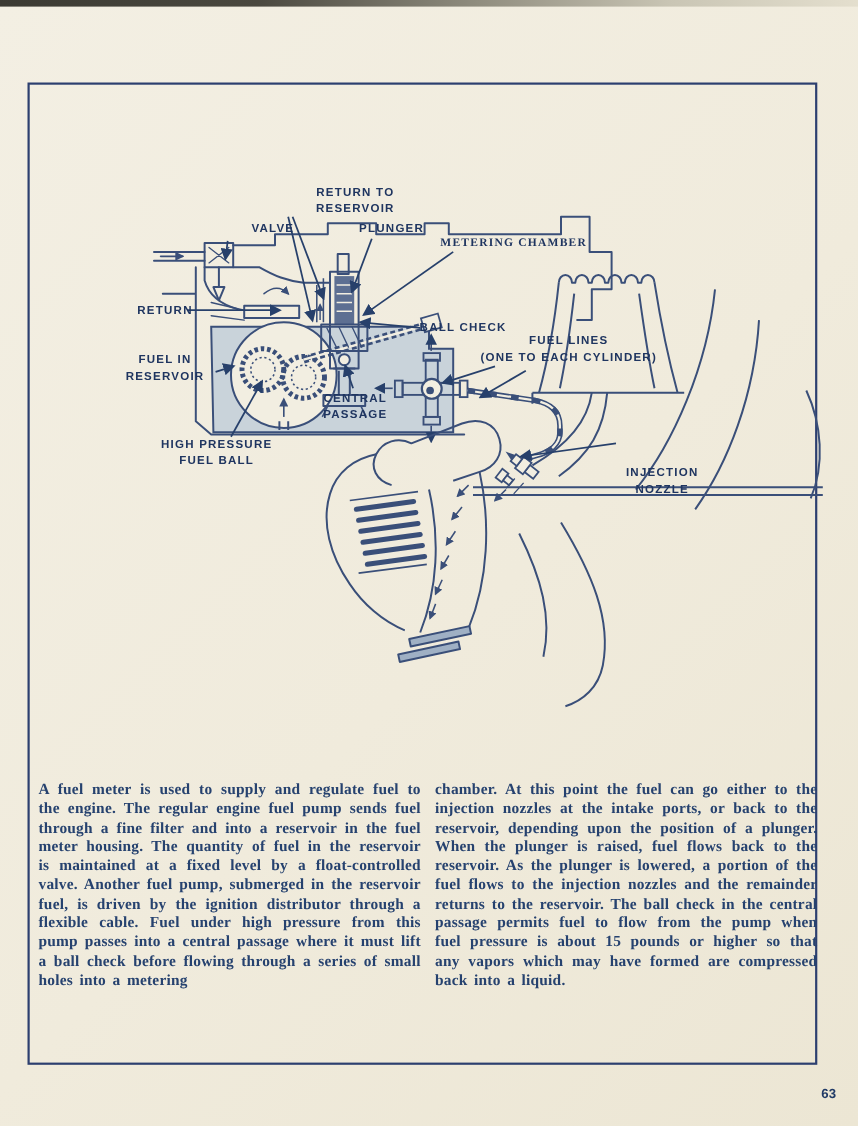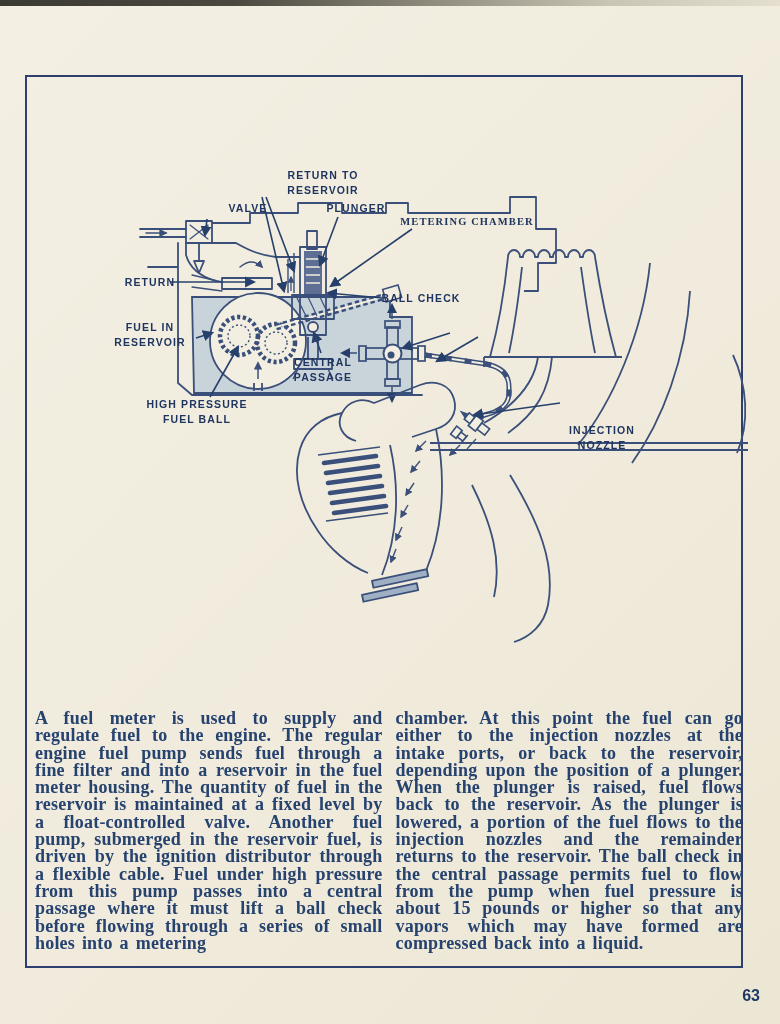"FUEL LINES" div.dlabel { html: none -> <div>FUEL LINES (ONE TO EACH CYLINDER)</div> }
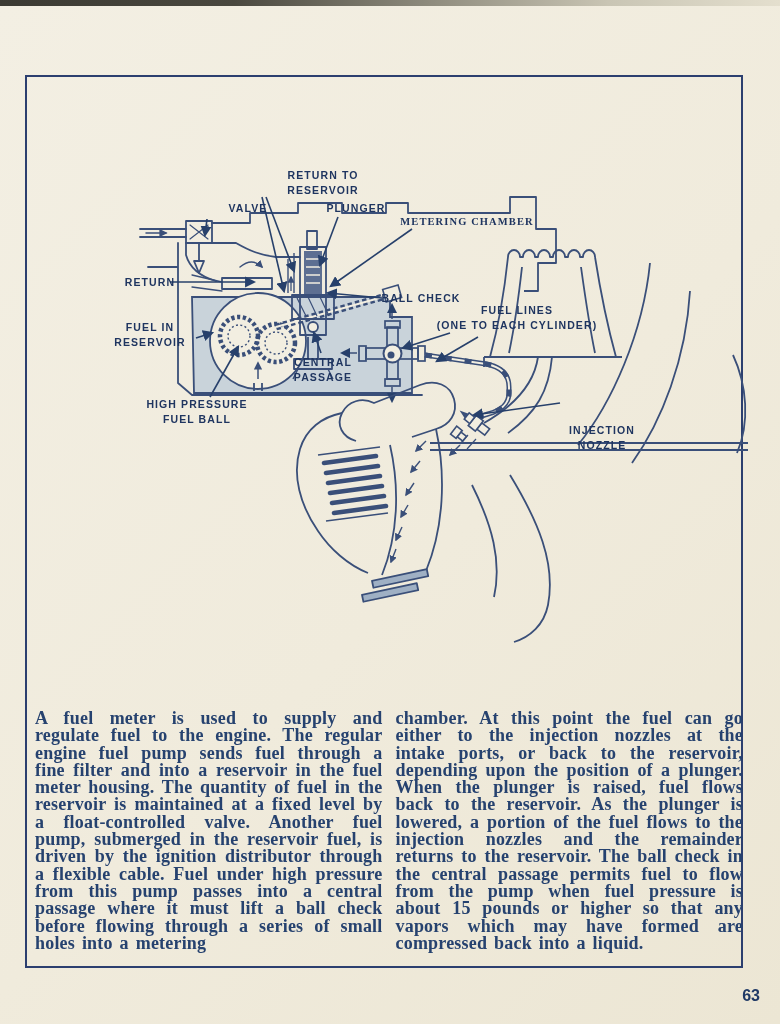"A fuel meter is used" .col { font-size: 18px -> 14px }
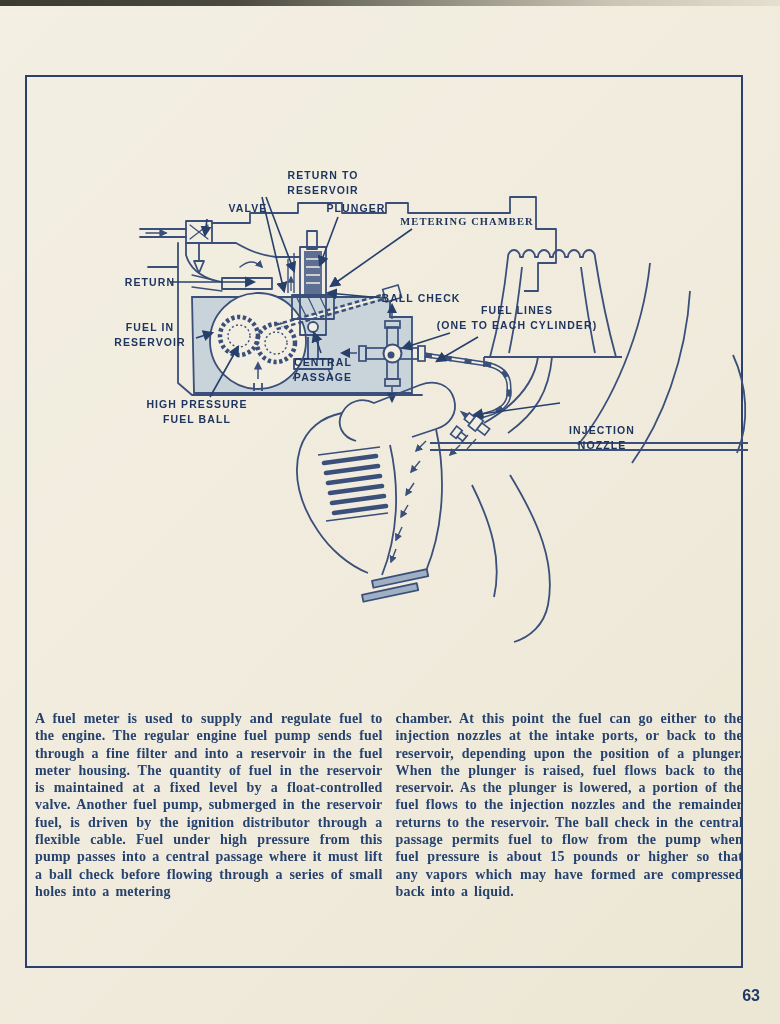"63" .pageno { font-size: 16px -> 12px }
